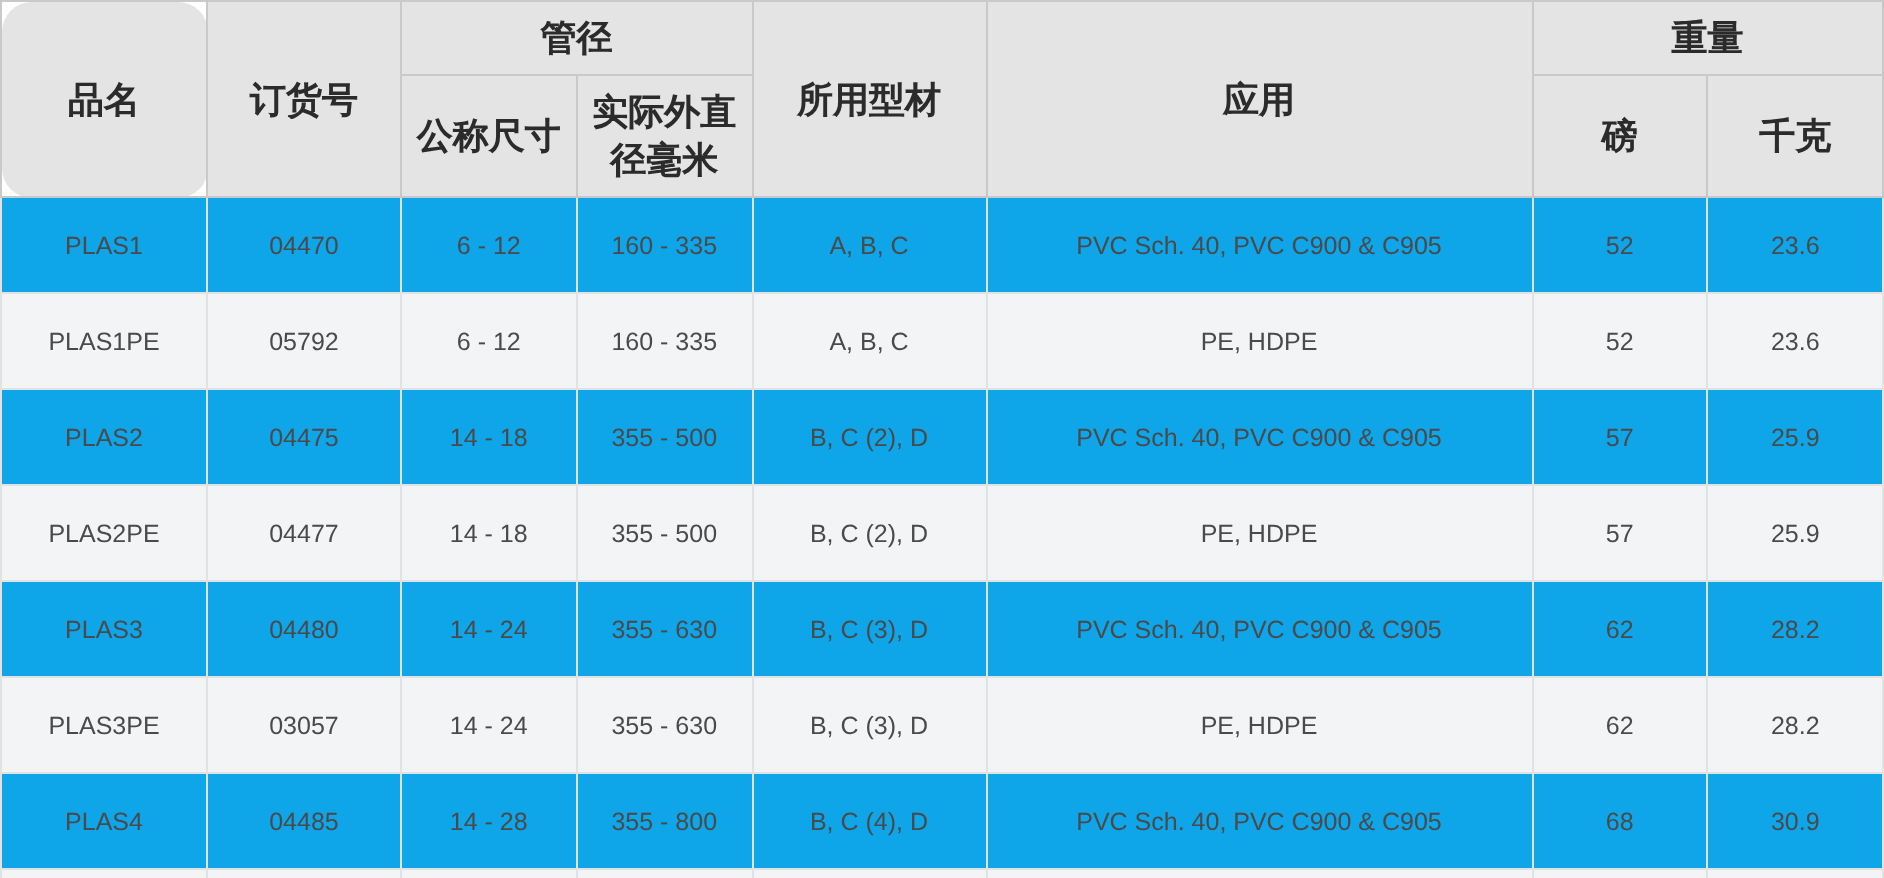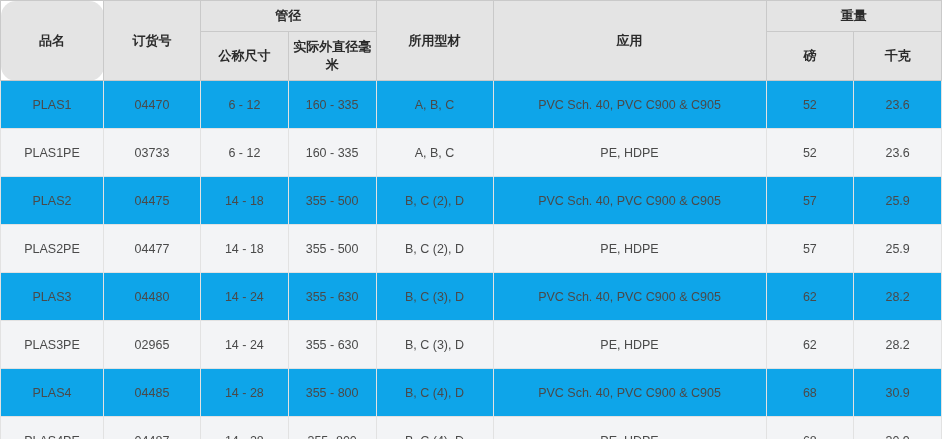"管径" table.spec th { font-size: 13px -> 18px }
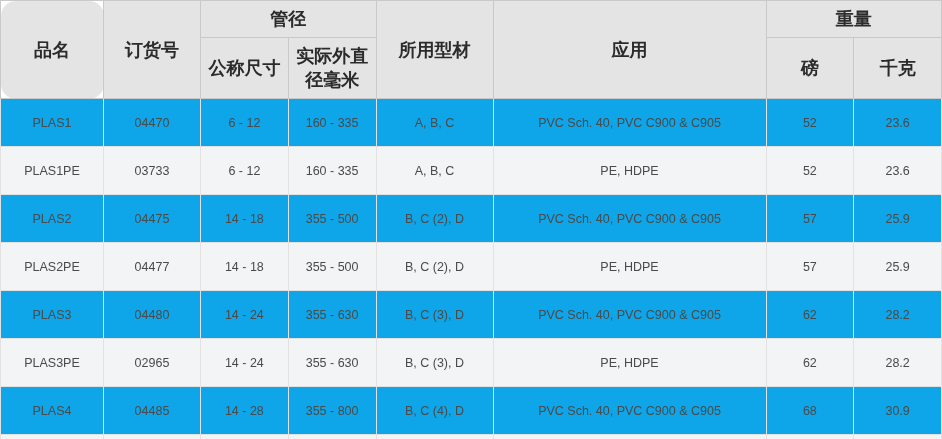"03733" td { text: 03733 -> 05792 }
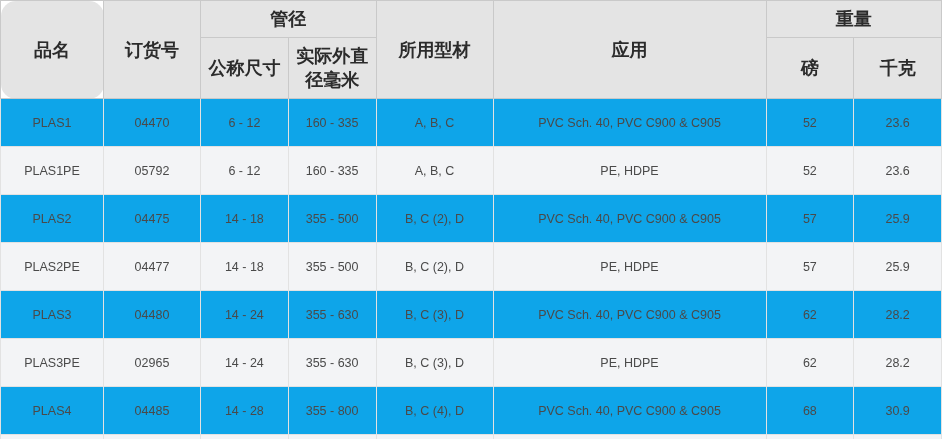"02965" td { text: 02965 -> 03057 }
